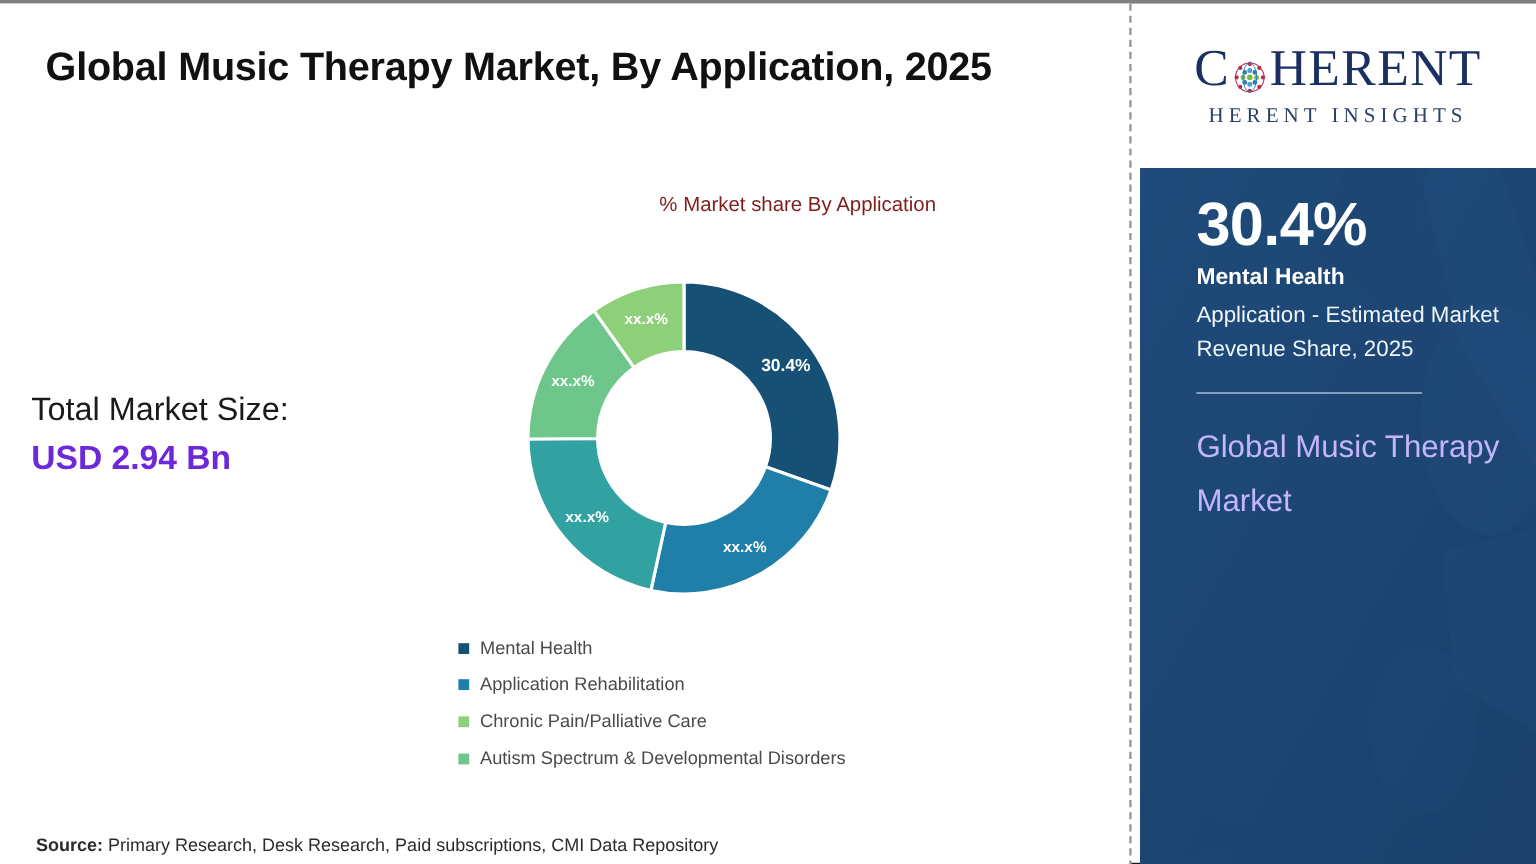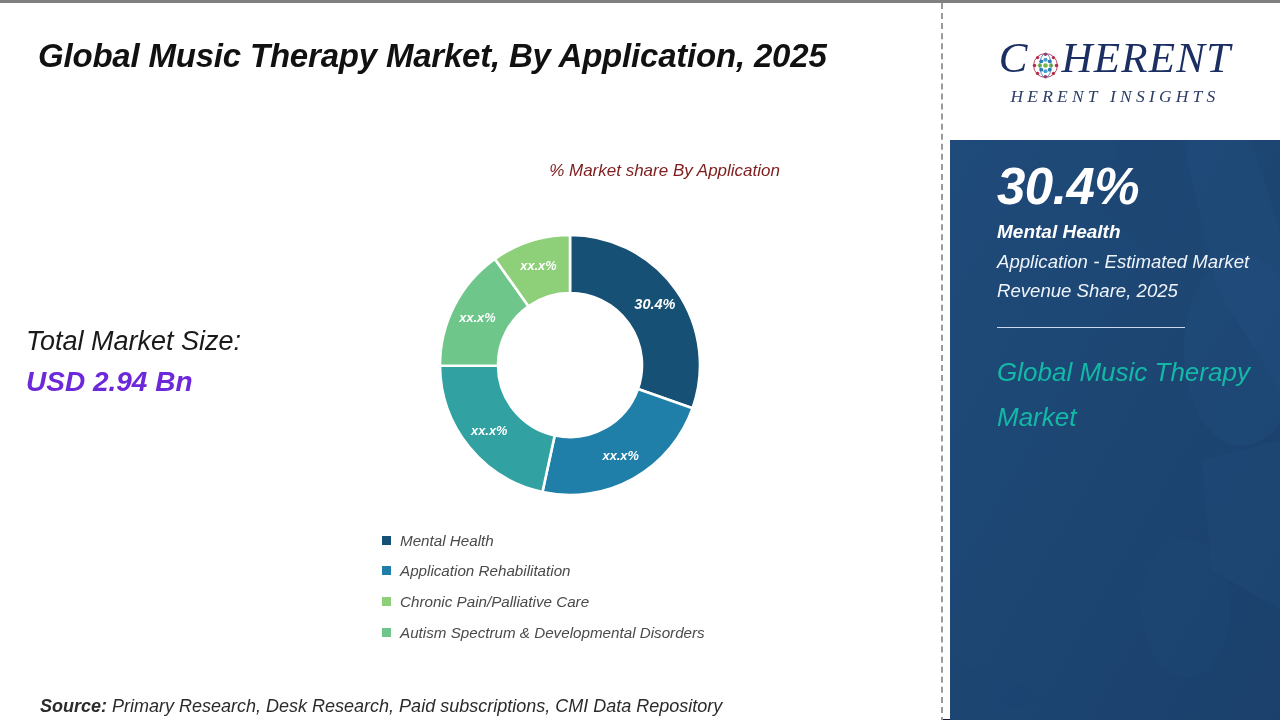"Global Music Therapy Market, By" #canvas { font-style: italic -> none }
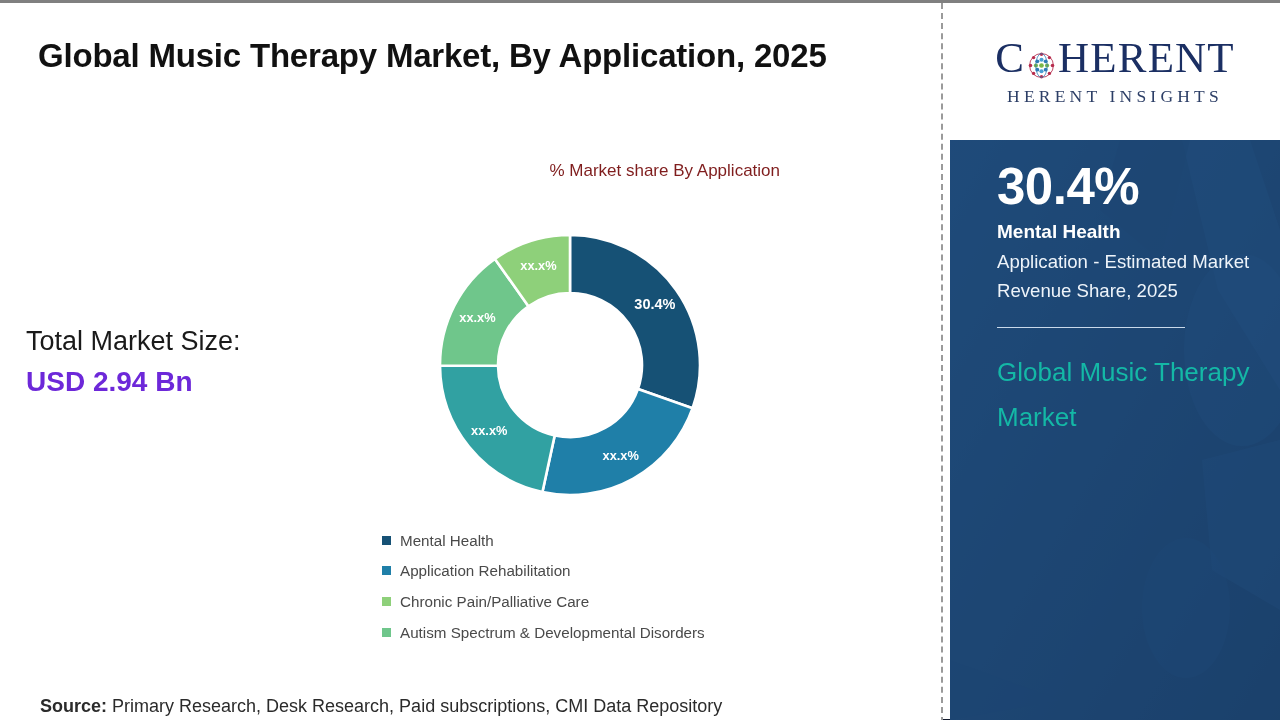"Global Music Therapy Market" #panel-market-name { color: #14b8a6 -> #c4b5fd }
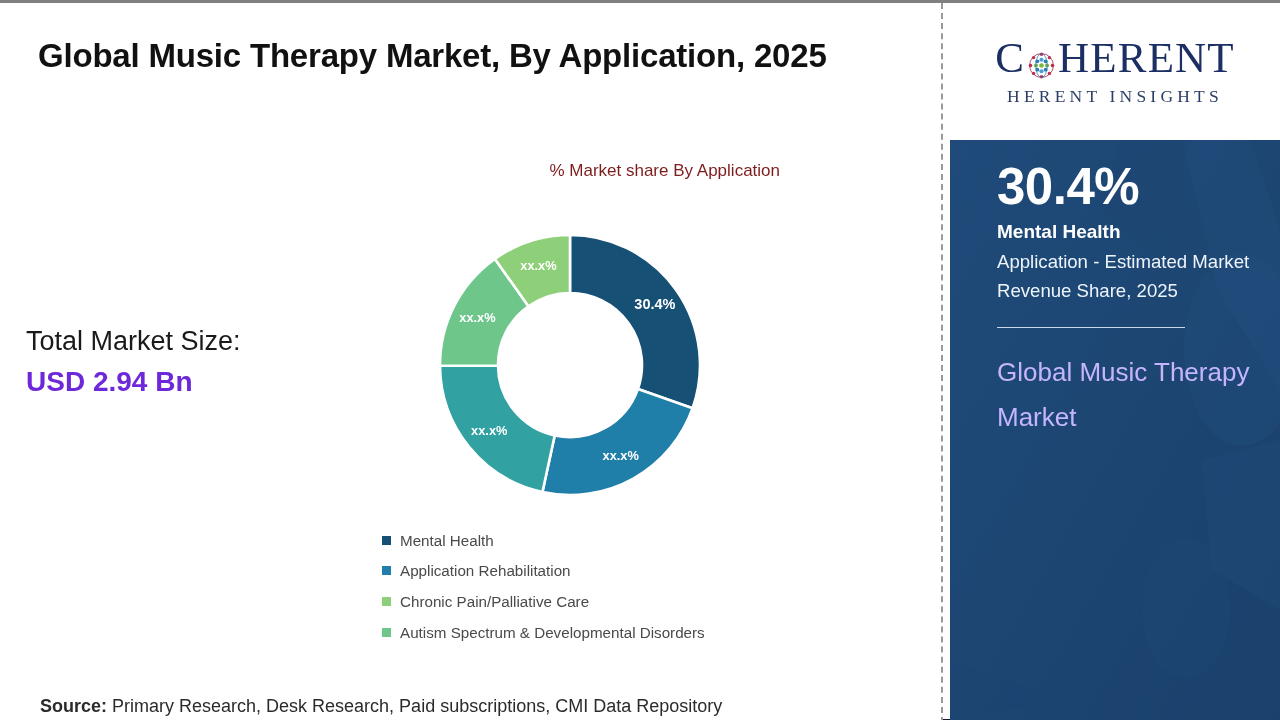"Source: Primary Research, Desk Research," #source-line { font-size: 18px -> 15px; left: 40px -> 30px }
